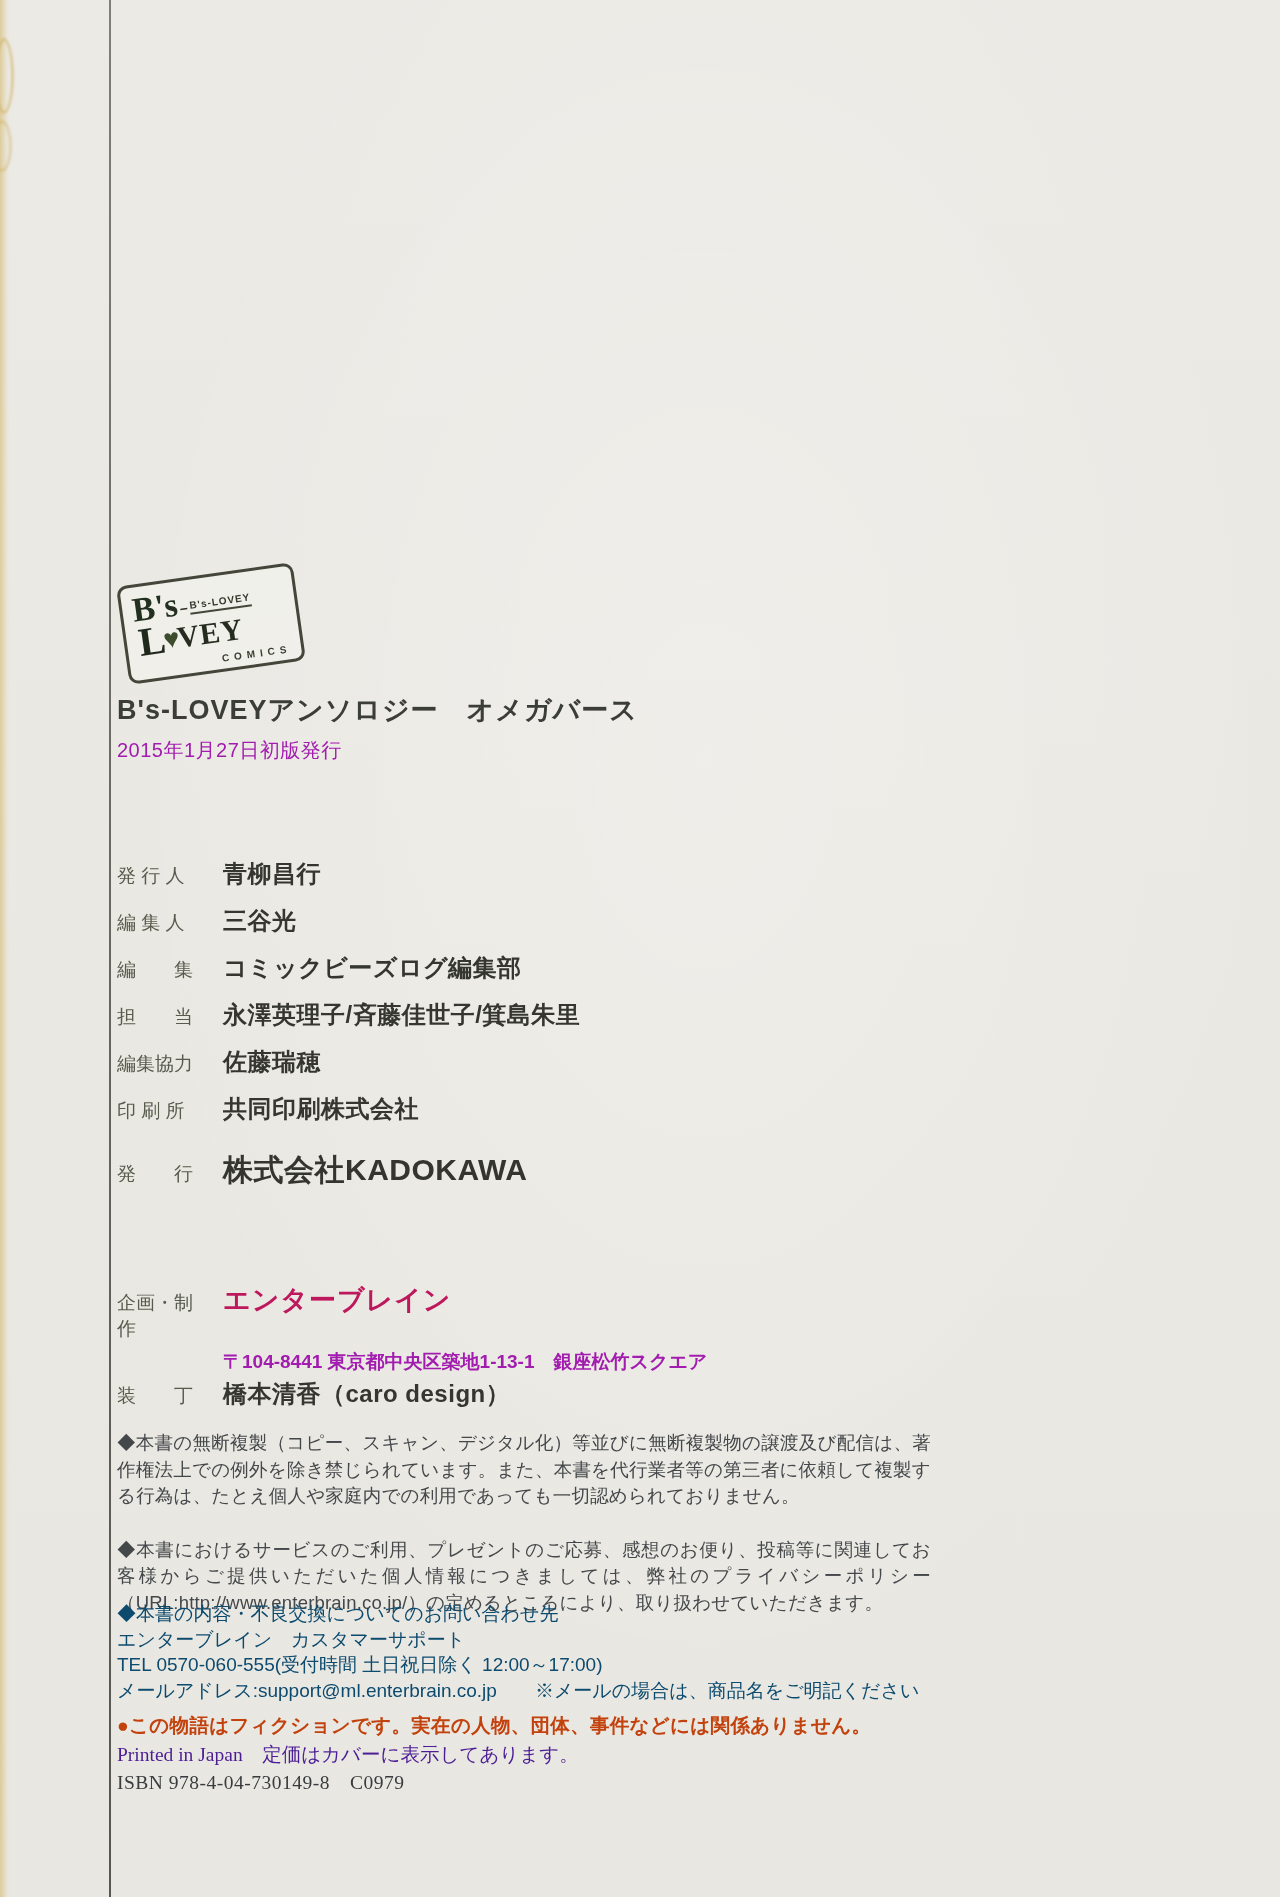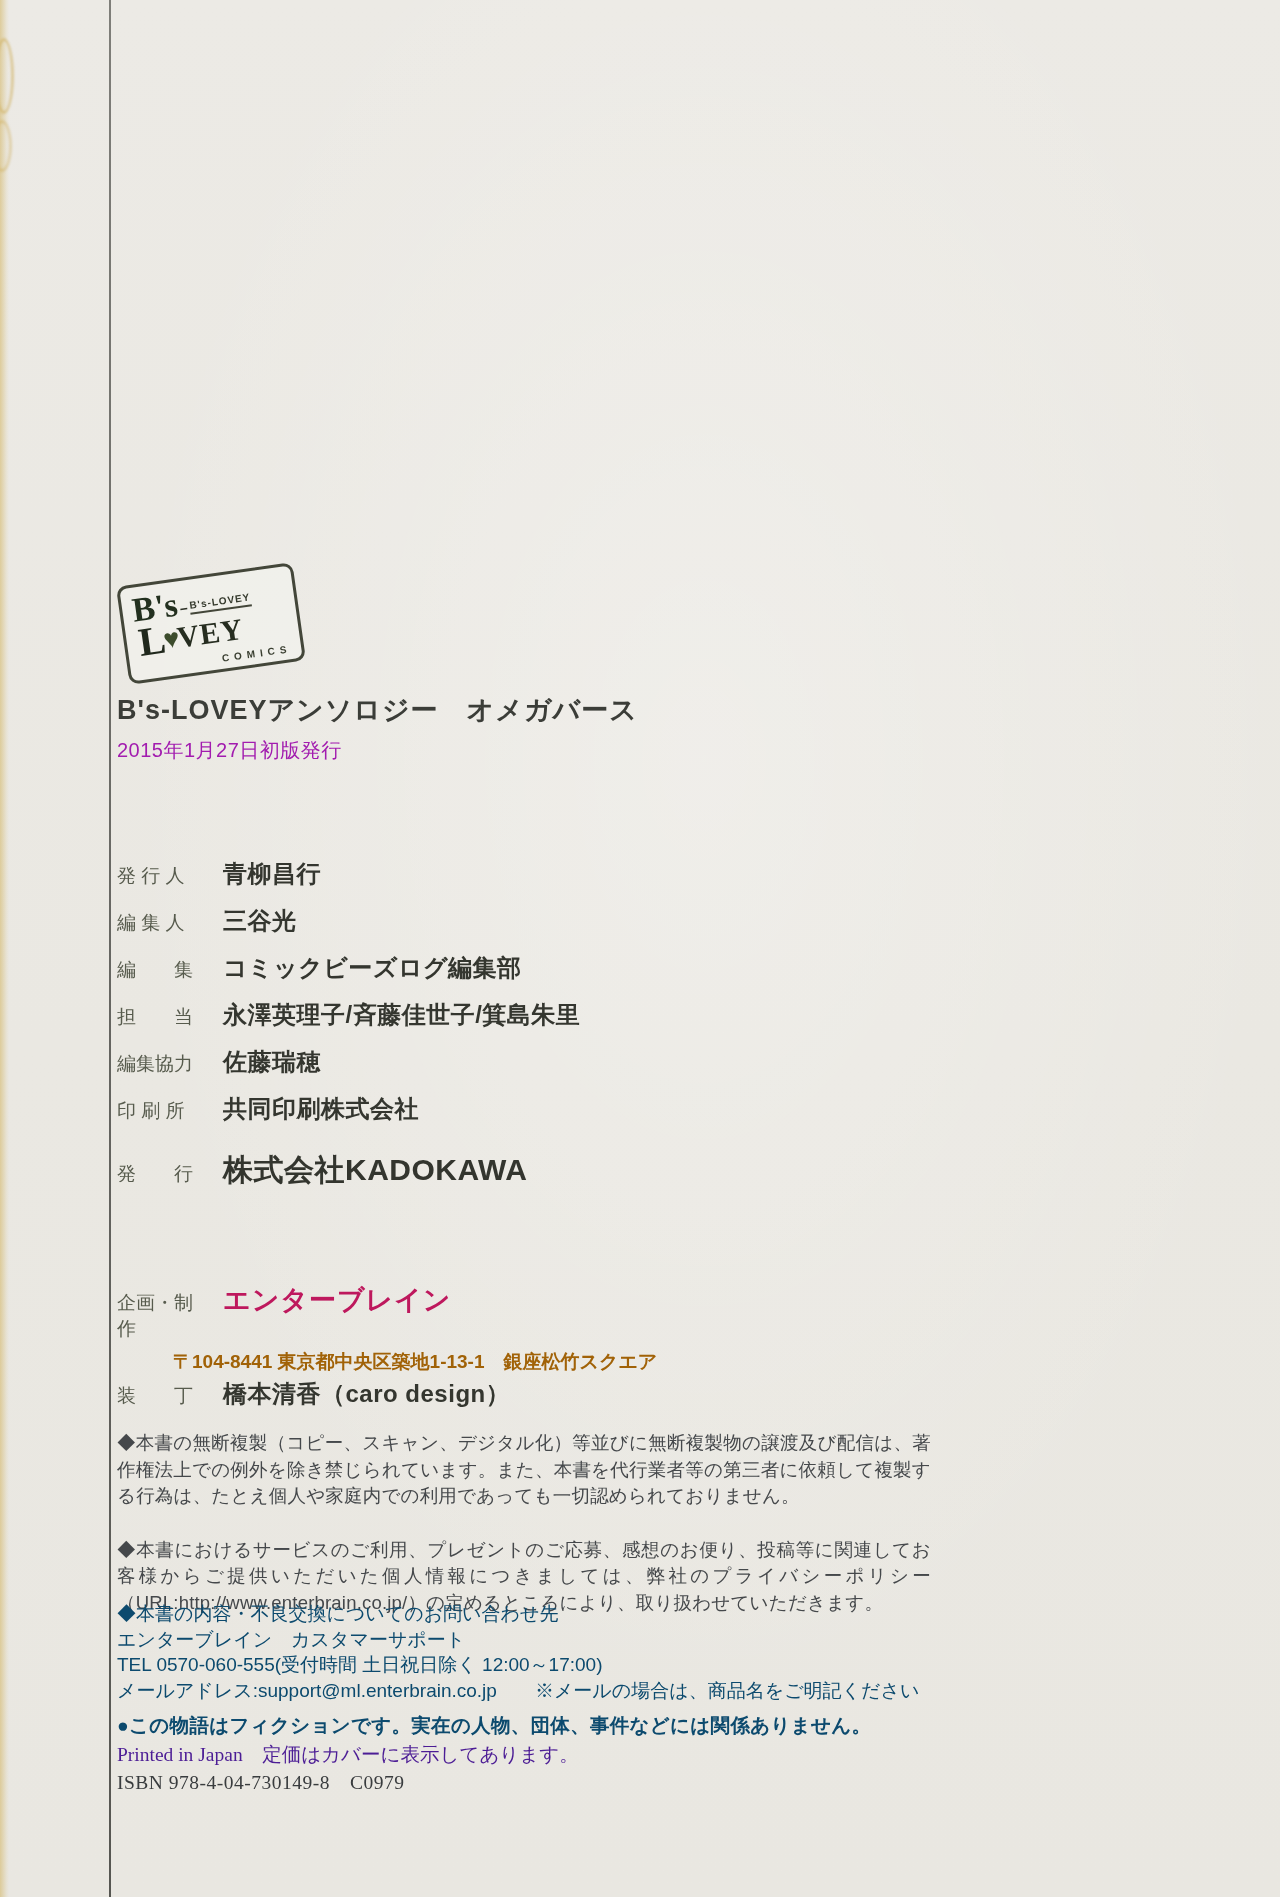"〒104-8441 東京都中央区築地1-13-1 銀座松竹スクエア" .prod-line { color: #a16207 -> #a21caf; margin-left: 56px -> 106px }
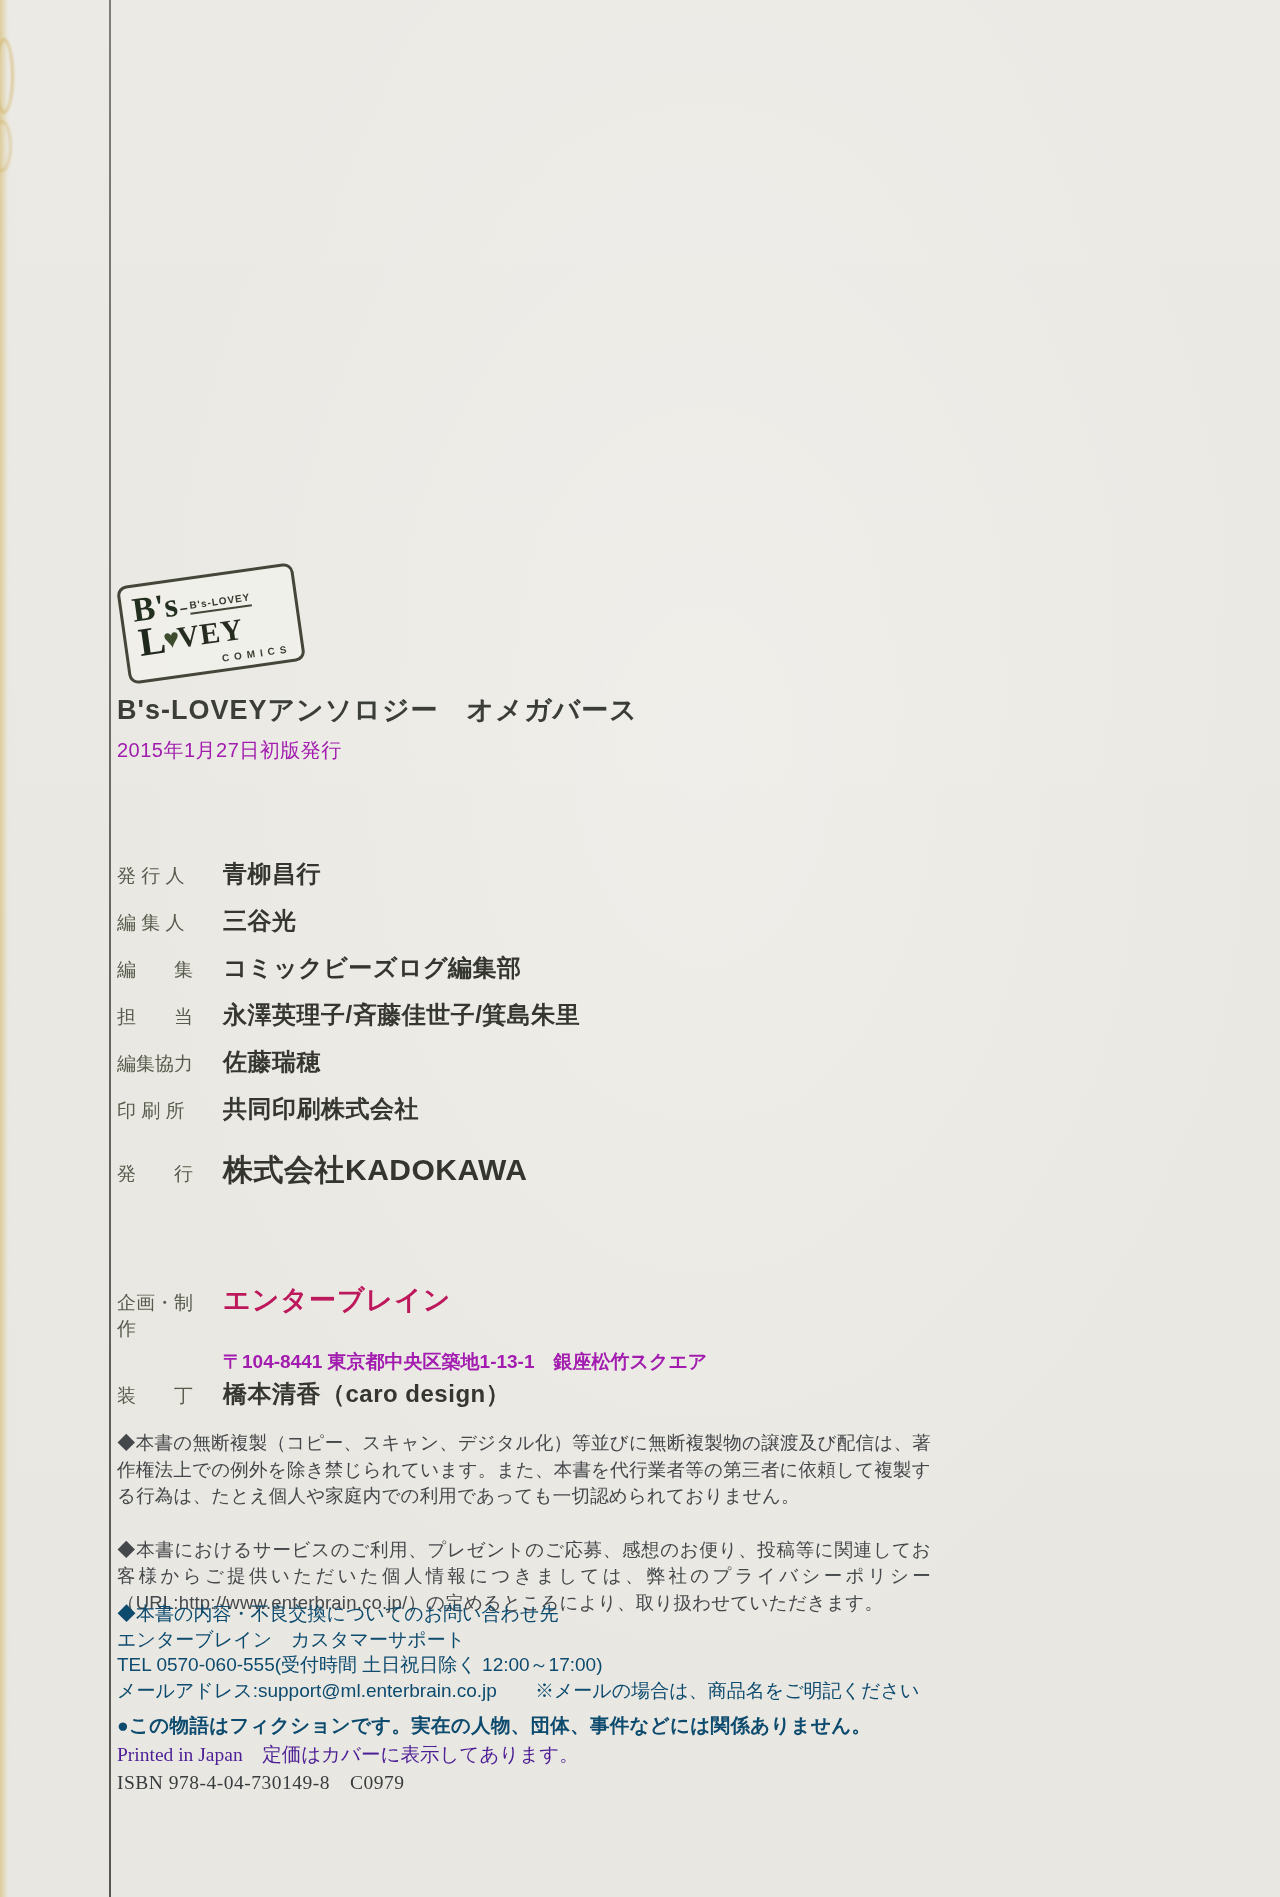"●この物語はフィクションです。実在の人物、団体、事件などには関係ありません。" .footer-fiction { color: #0c4a6e -> #c2410c }
